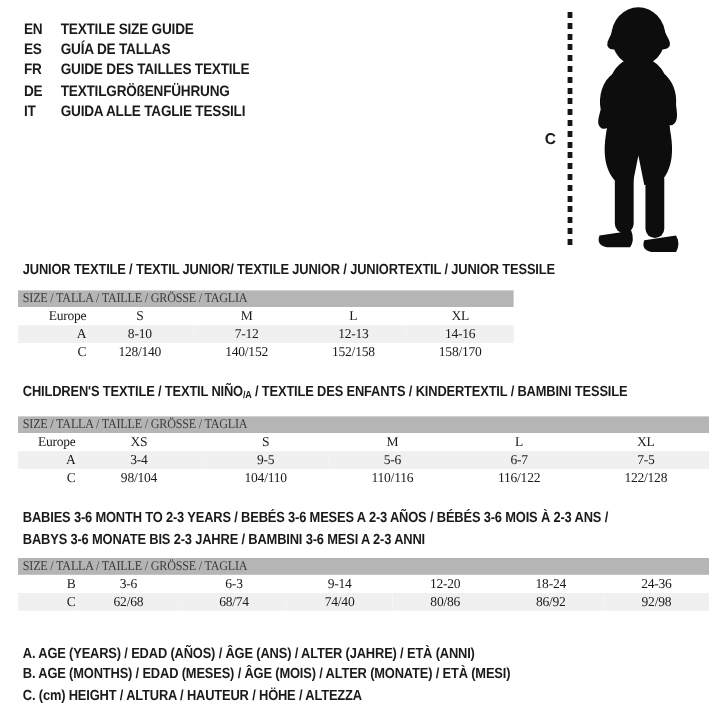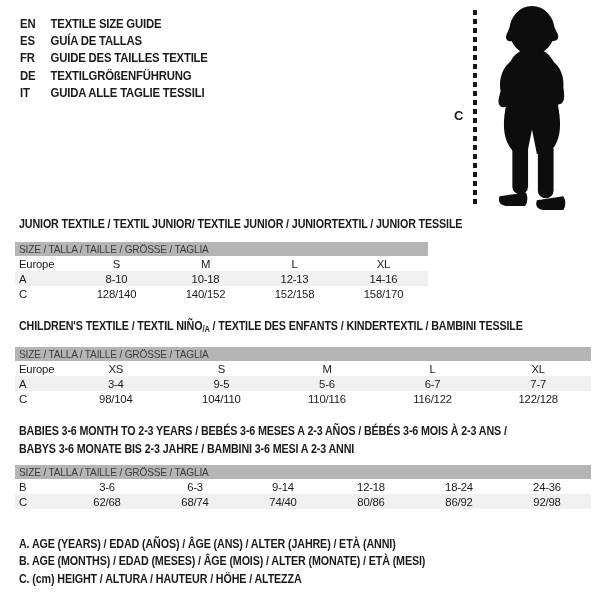"SIZE / TALLA / TAILLE" .size-table td { font-family: none -> Liberation Serif, serif }
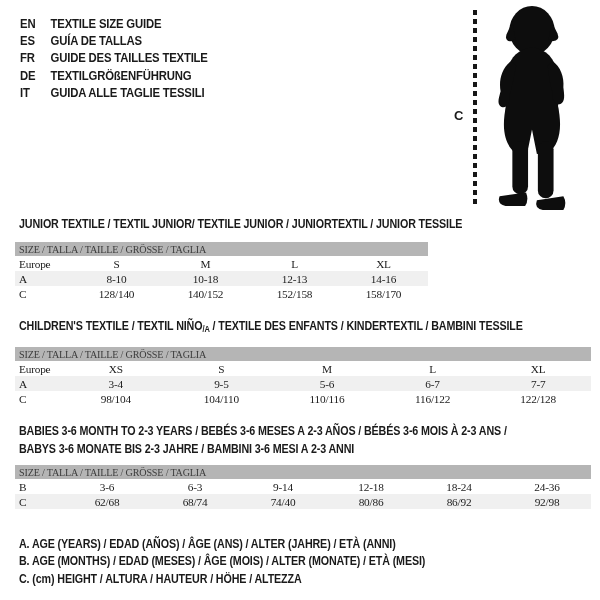"Europe" .size-table td.lbl { text-align: left -> right }
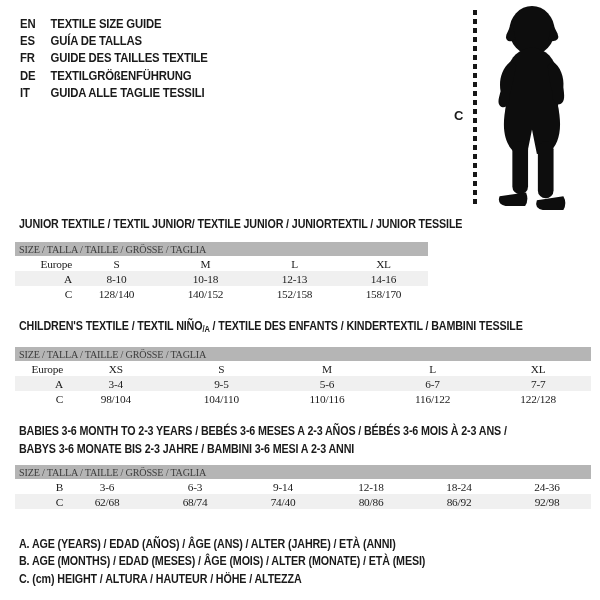"10-18" td { text: 10-18 -> 7-12 }
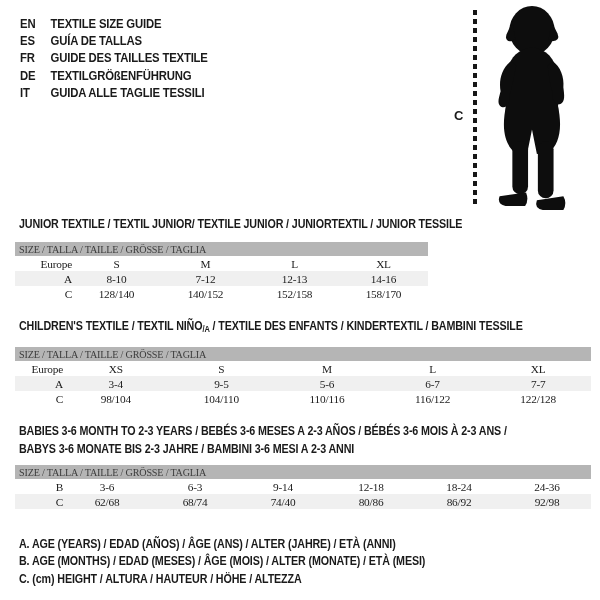"7-7" td { text: 7-7 -> 7-5 }
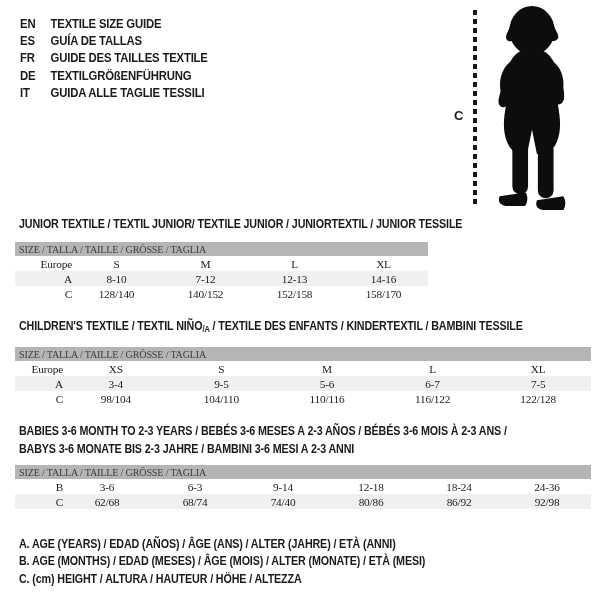"12-18" td { text: 12-18 -> 12-20 }
